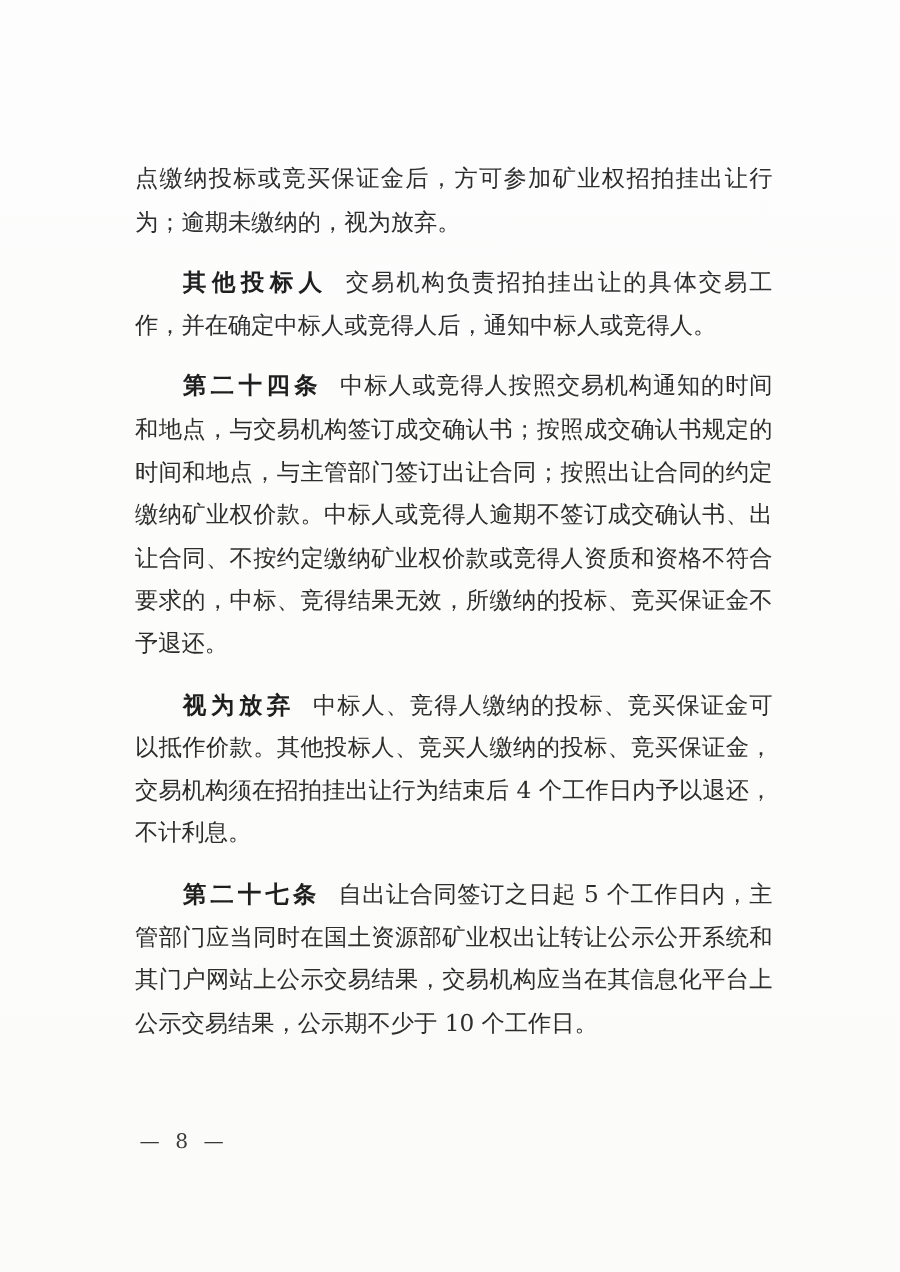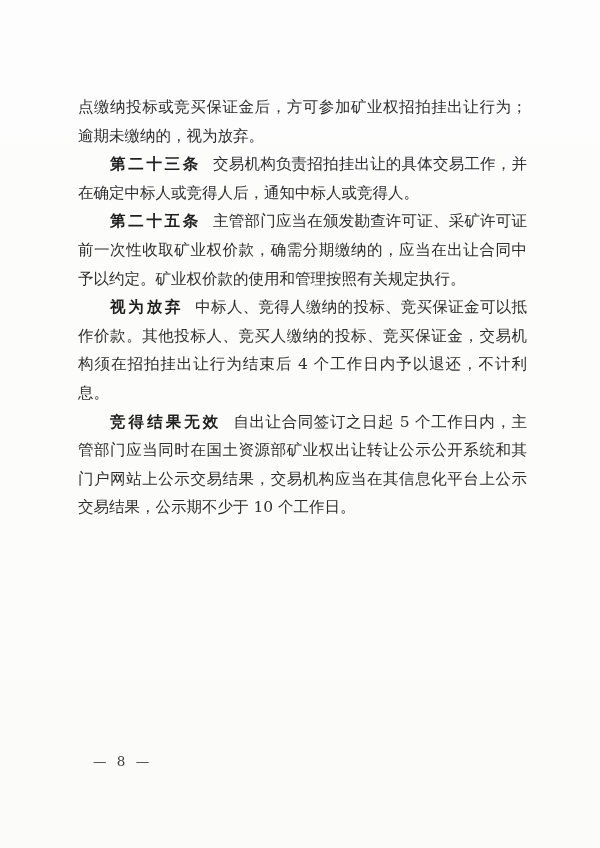"点缴纳投标或竞买保证金后，方可参加矿业权招拍挂出让行为；逾期未缴纳的，视为放弃。" .para { margin: 0 -> 12px }
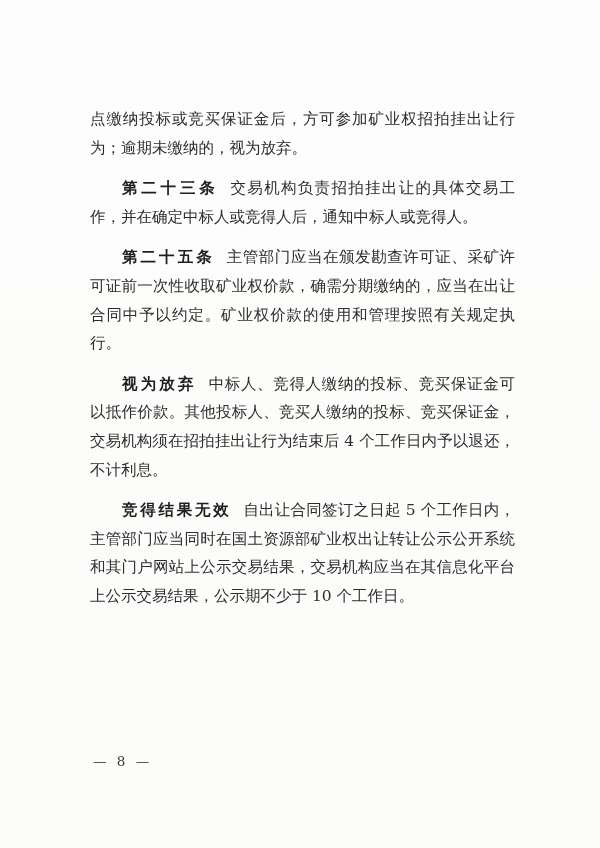"第二十三条" b.head { text: 第二十三条 -> 其他投标人 }
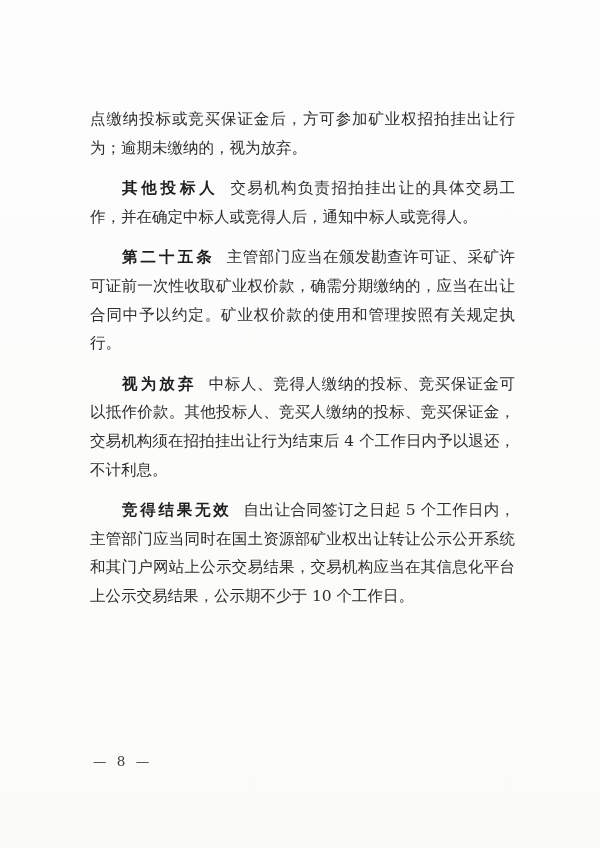"第二十四条" p.para { html: none -> <p><b>第二十四条</b><span>中标人或竞得人按照交易机构通知的时间和地点，与交易机构签订成交确认书；按照成交确认书规定的时间和地点，与主管部门签订出让合同；按照出让合同的约定缴纳矿业权价款。中标人或竞得人逾期不签订成交确认书、出让合同、不按约定缴纳矿业权价款或竞得人资质和资格不符合要求的，中标、竞得结果无效，所缴纳的投标、竞买保证金不予退还。</span></p> }
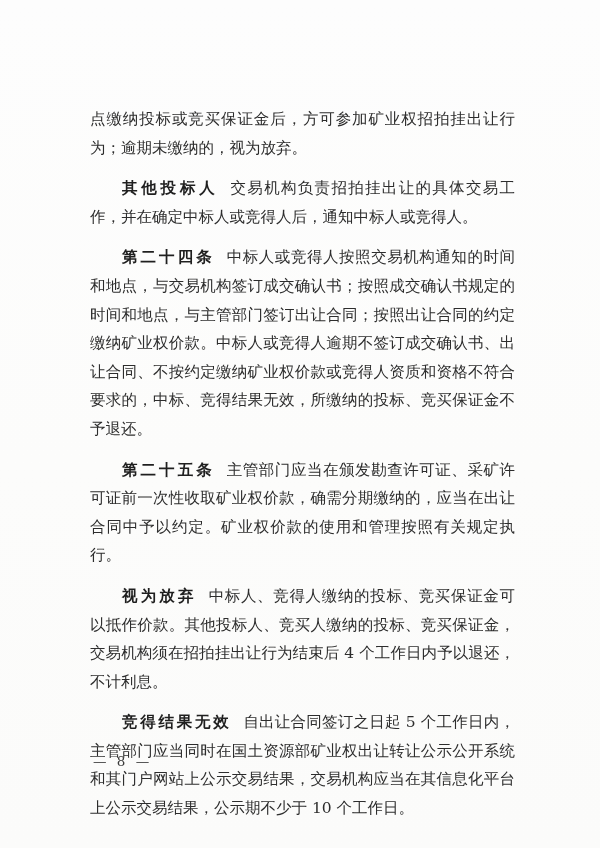"第二十五条" p.para { html: <p><b>第二十五条</b><span>主管部门应当在颁发勘查许可证、采矿许可证前一次性收取矿业权价款，确需分期缴纳的，应当在出让合同中予以约定。矿业权价款的使用和管理按照有关规定执行。</span></p> -> none }
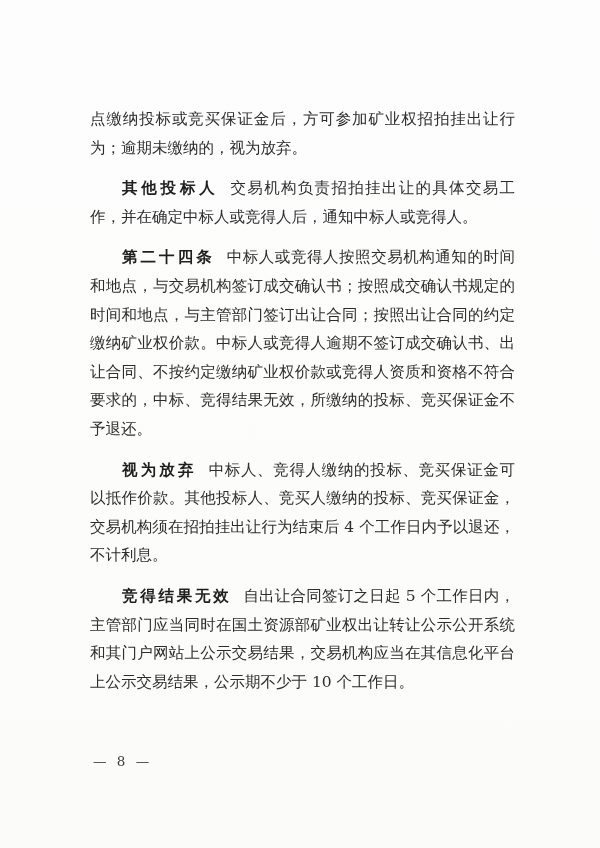"竞得结果无效" b.head { text: 竞得结果无效 -> 第二十七条 }
